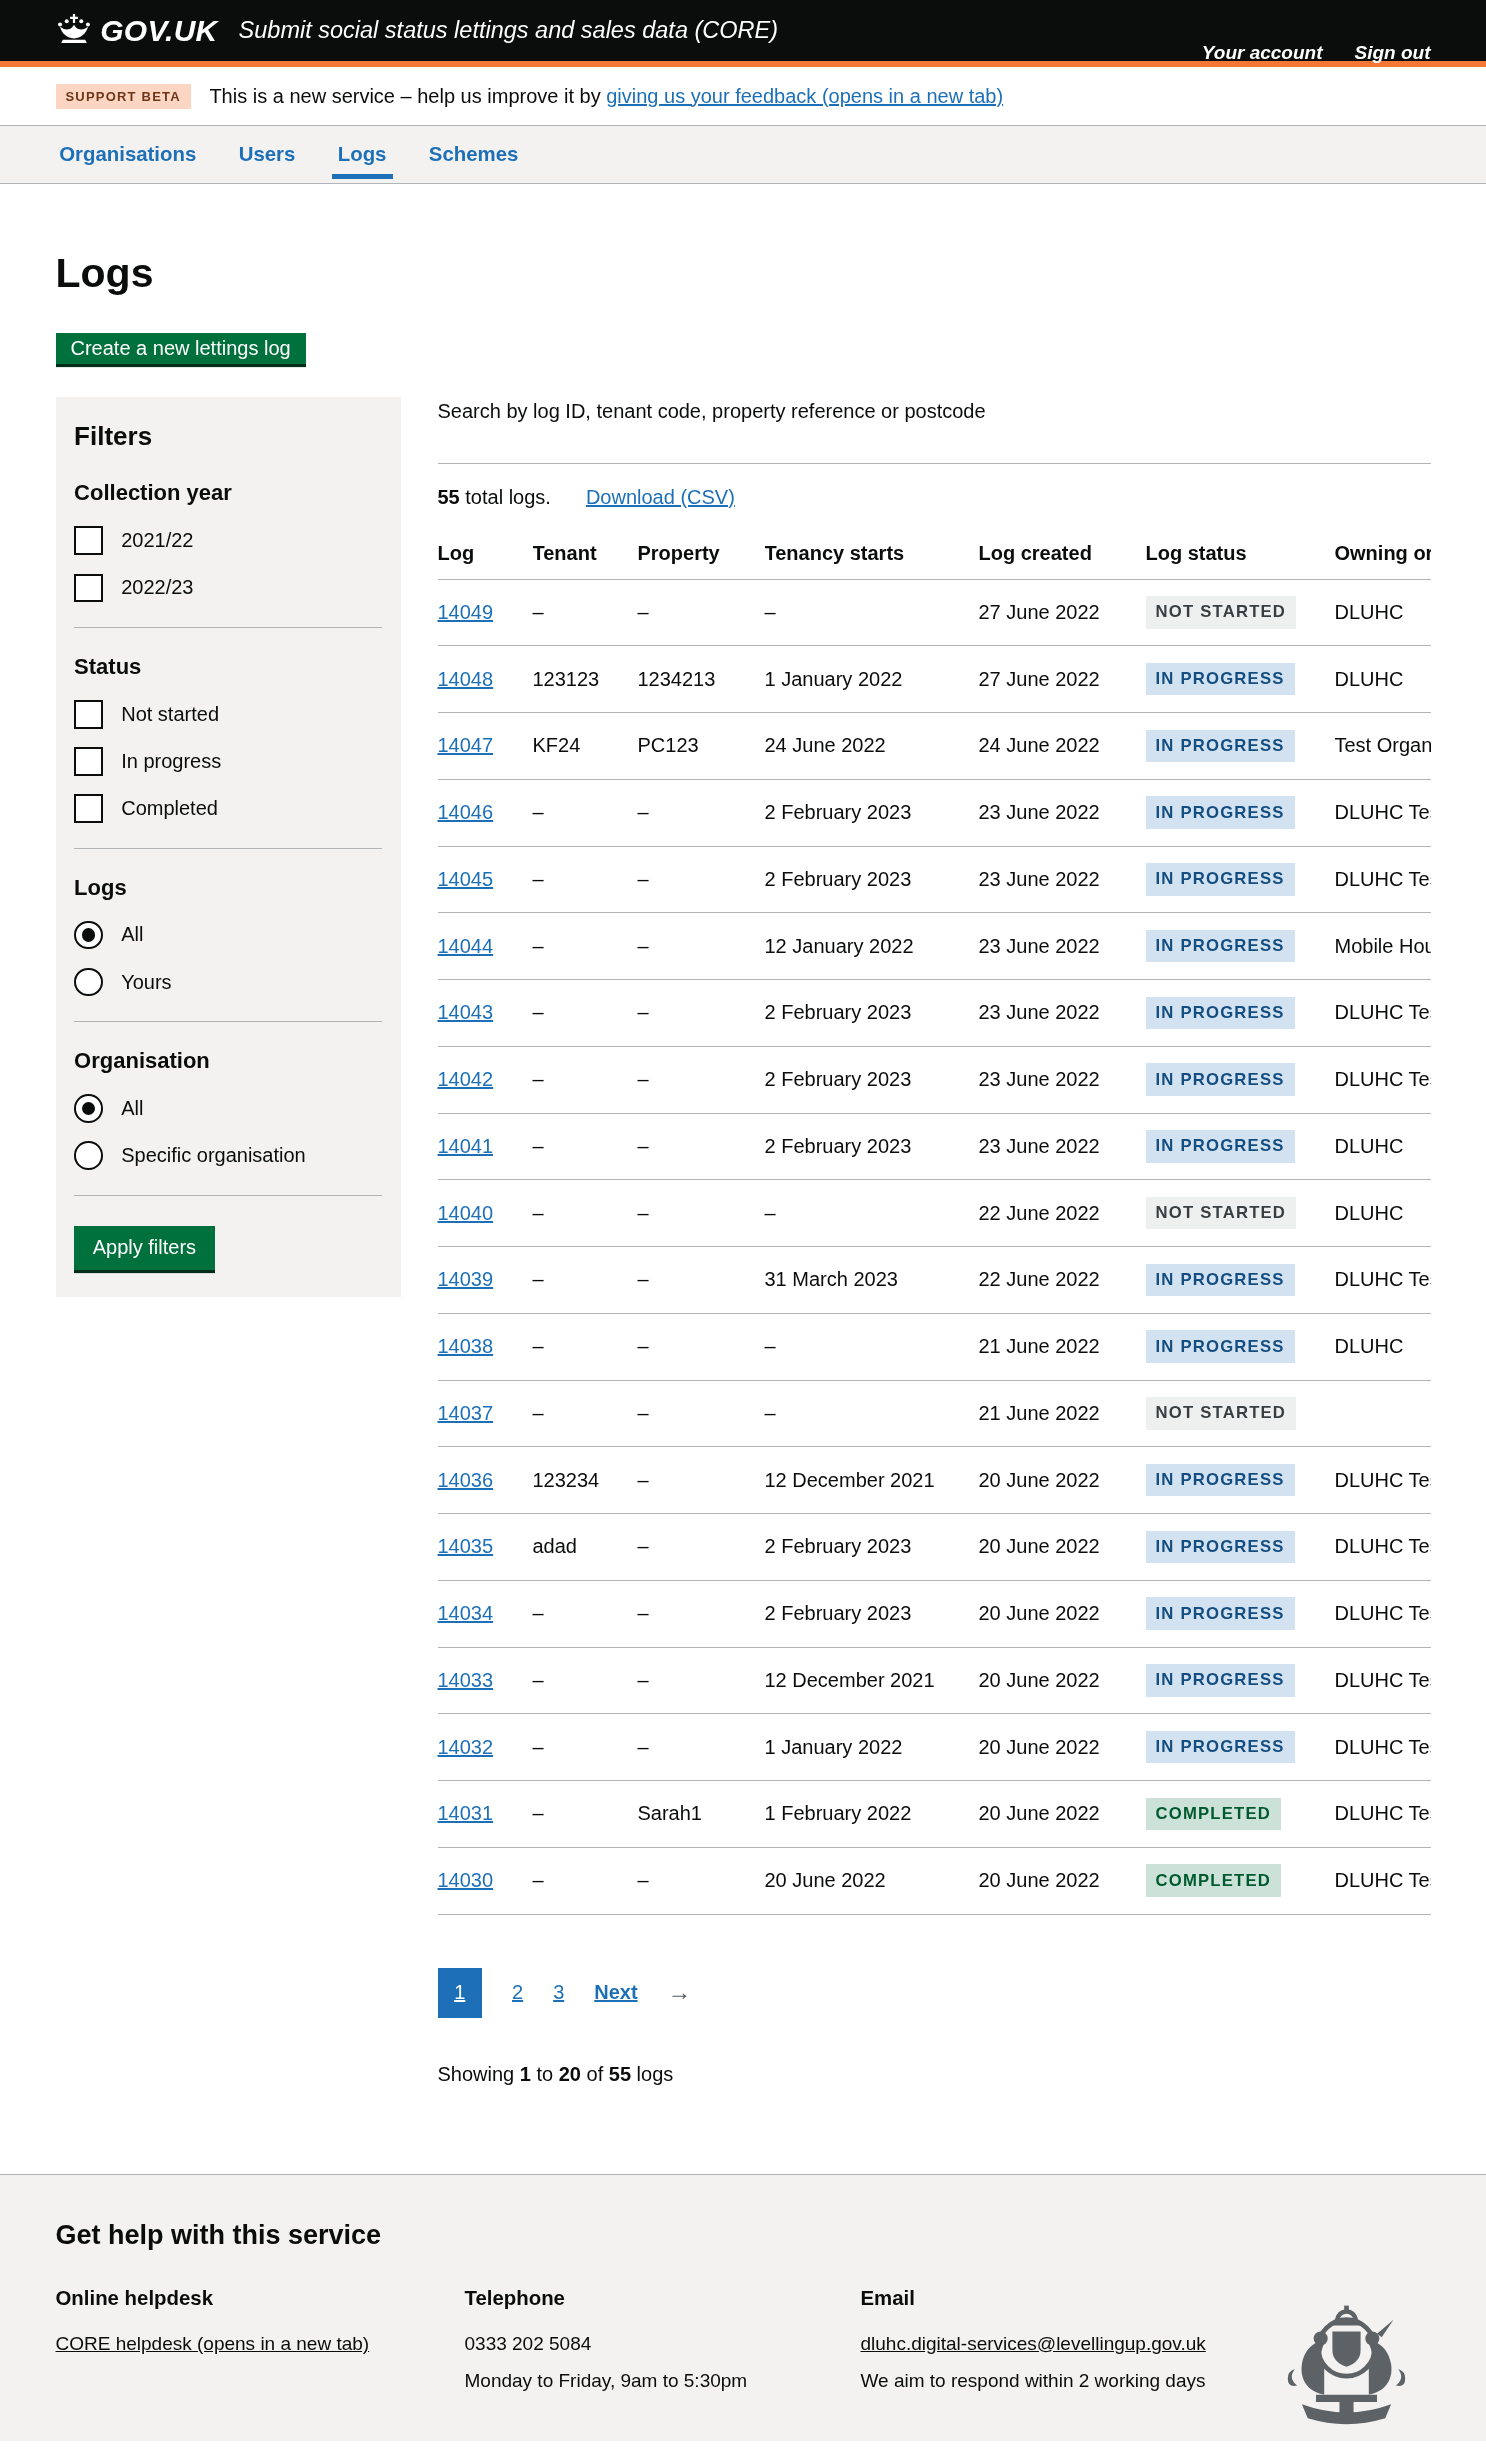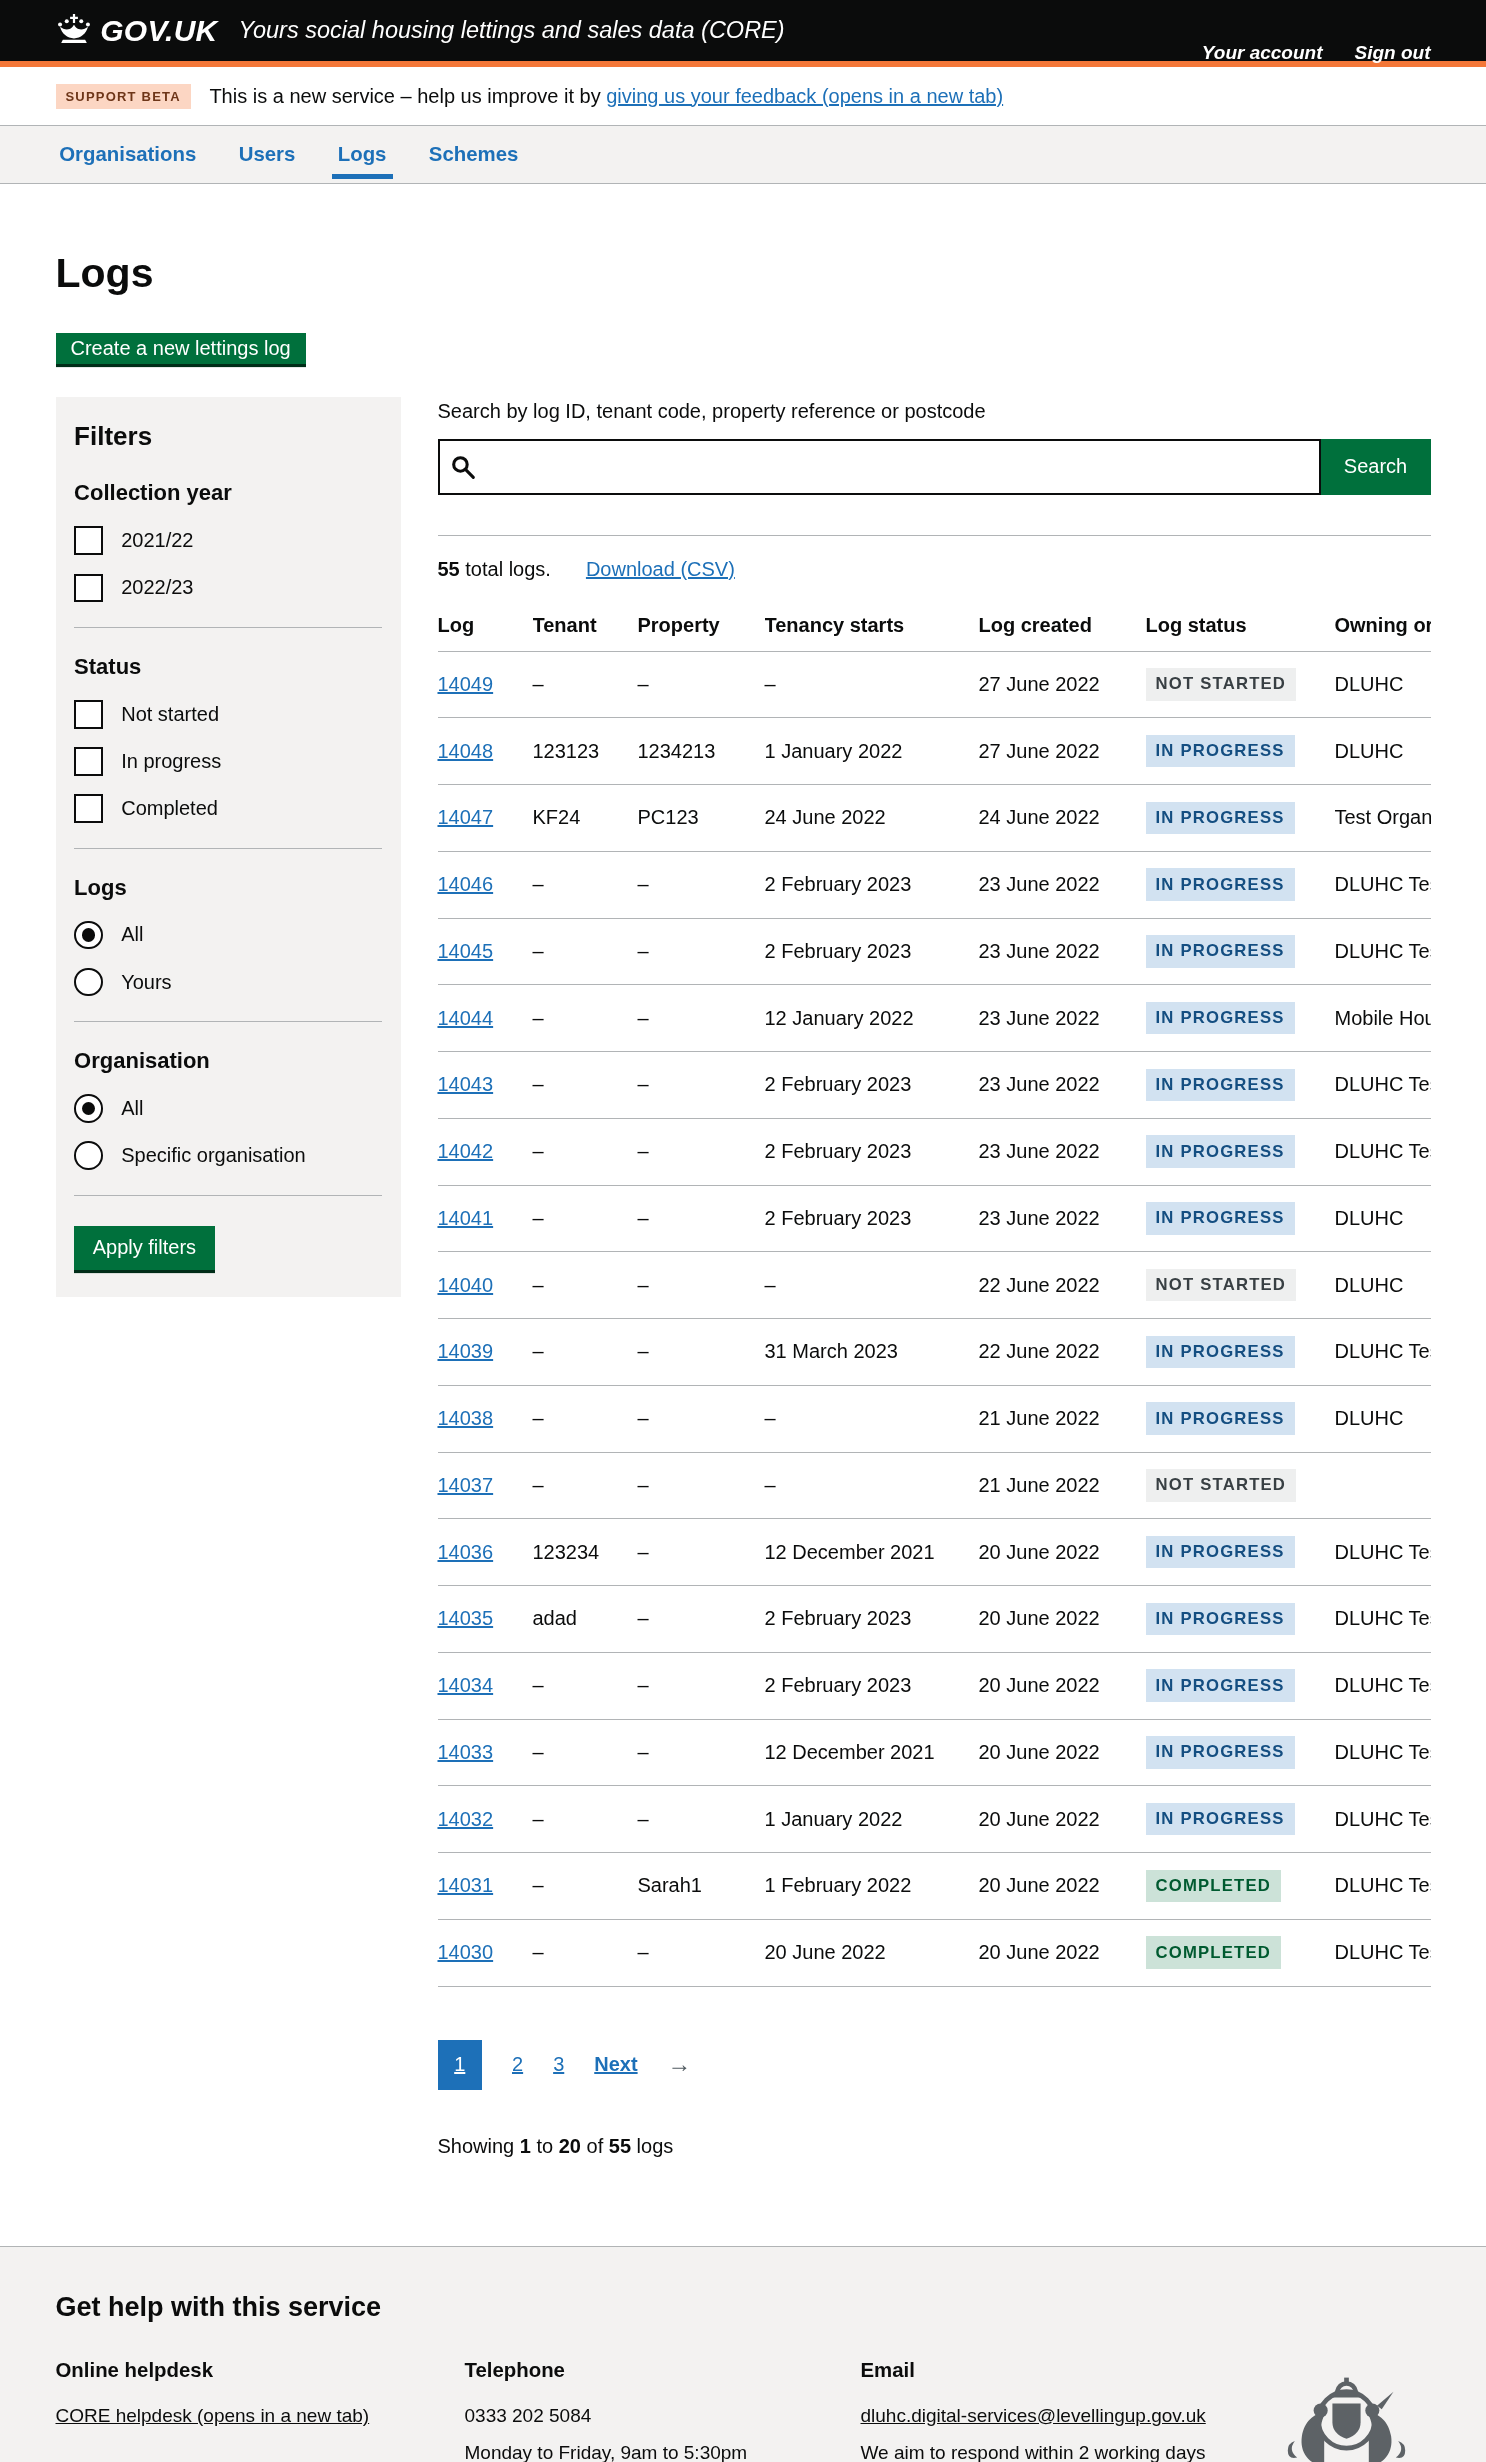"Yours social housing lettings and" a.service-name { text: Yours social housing -> Submit social status }
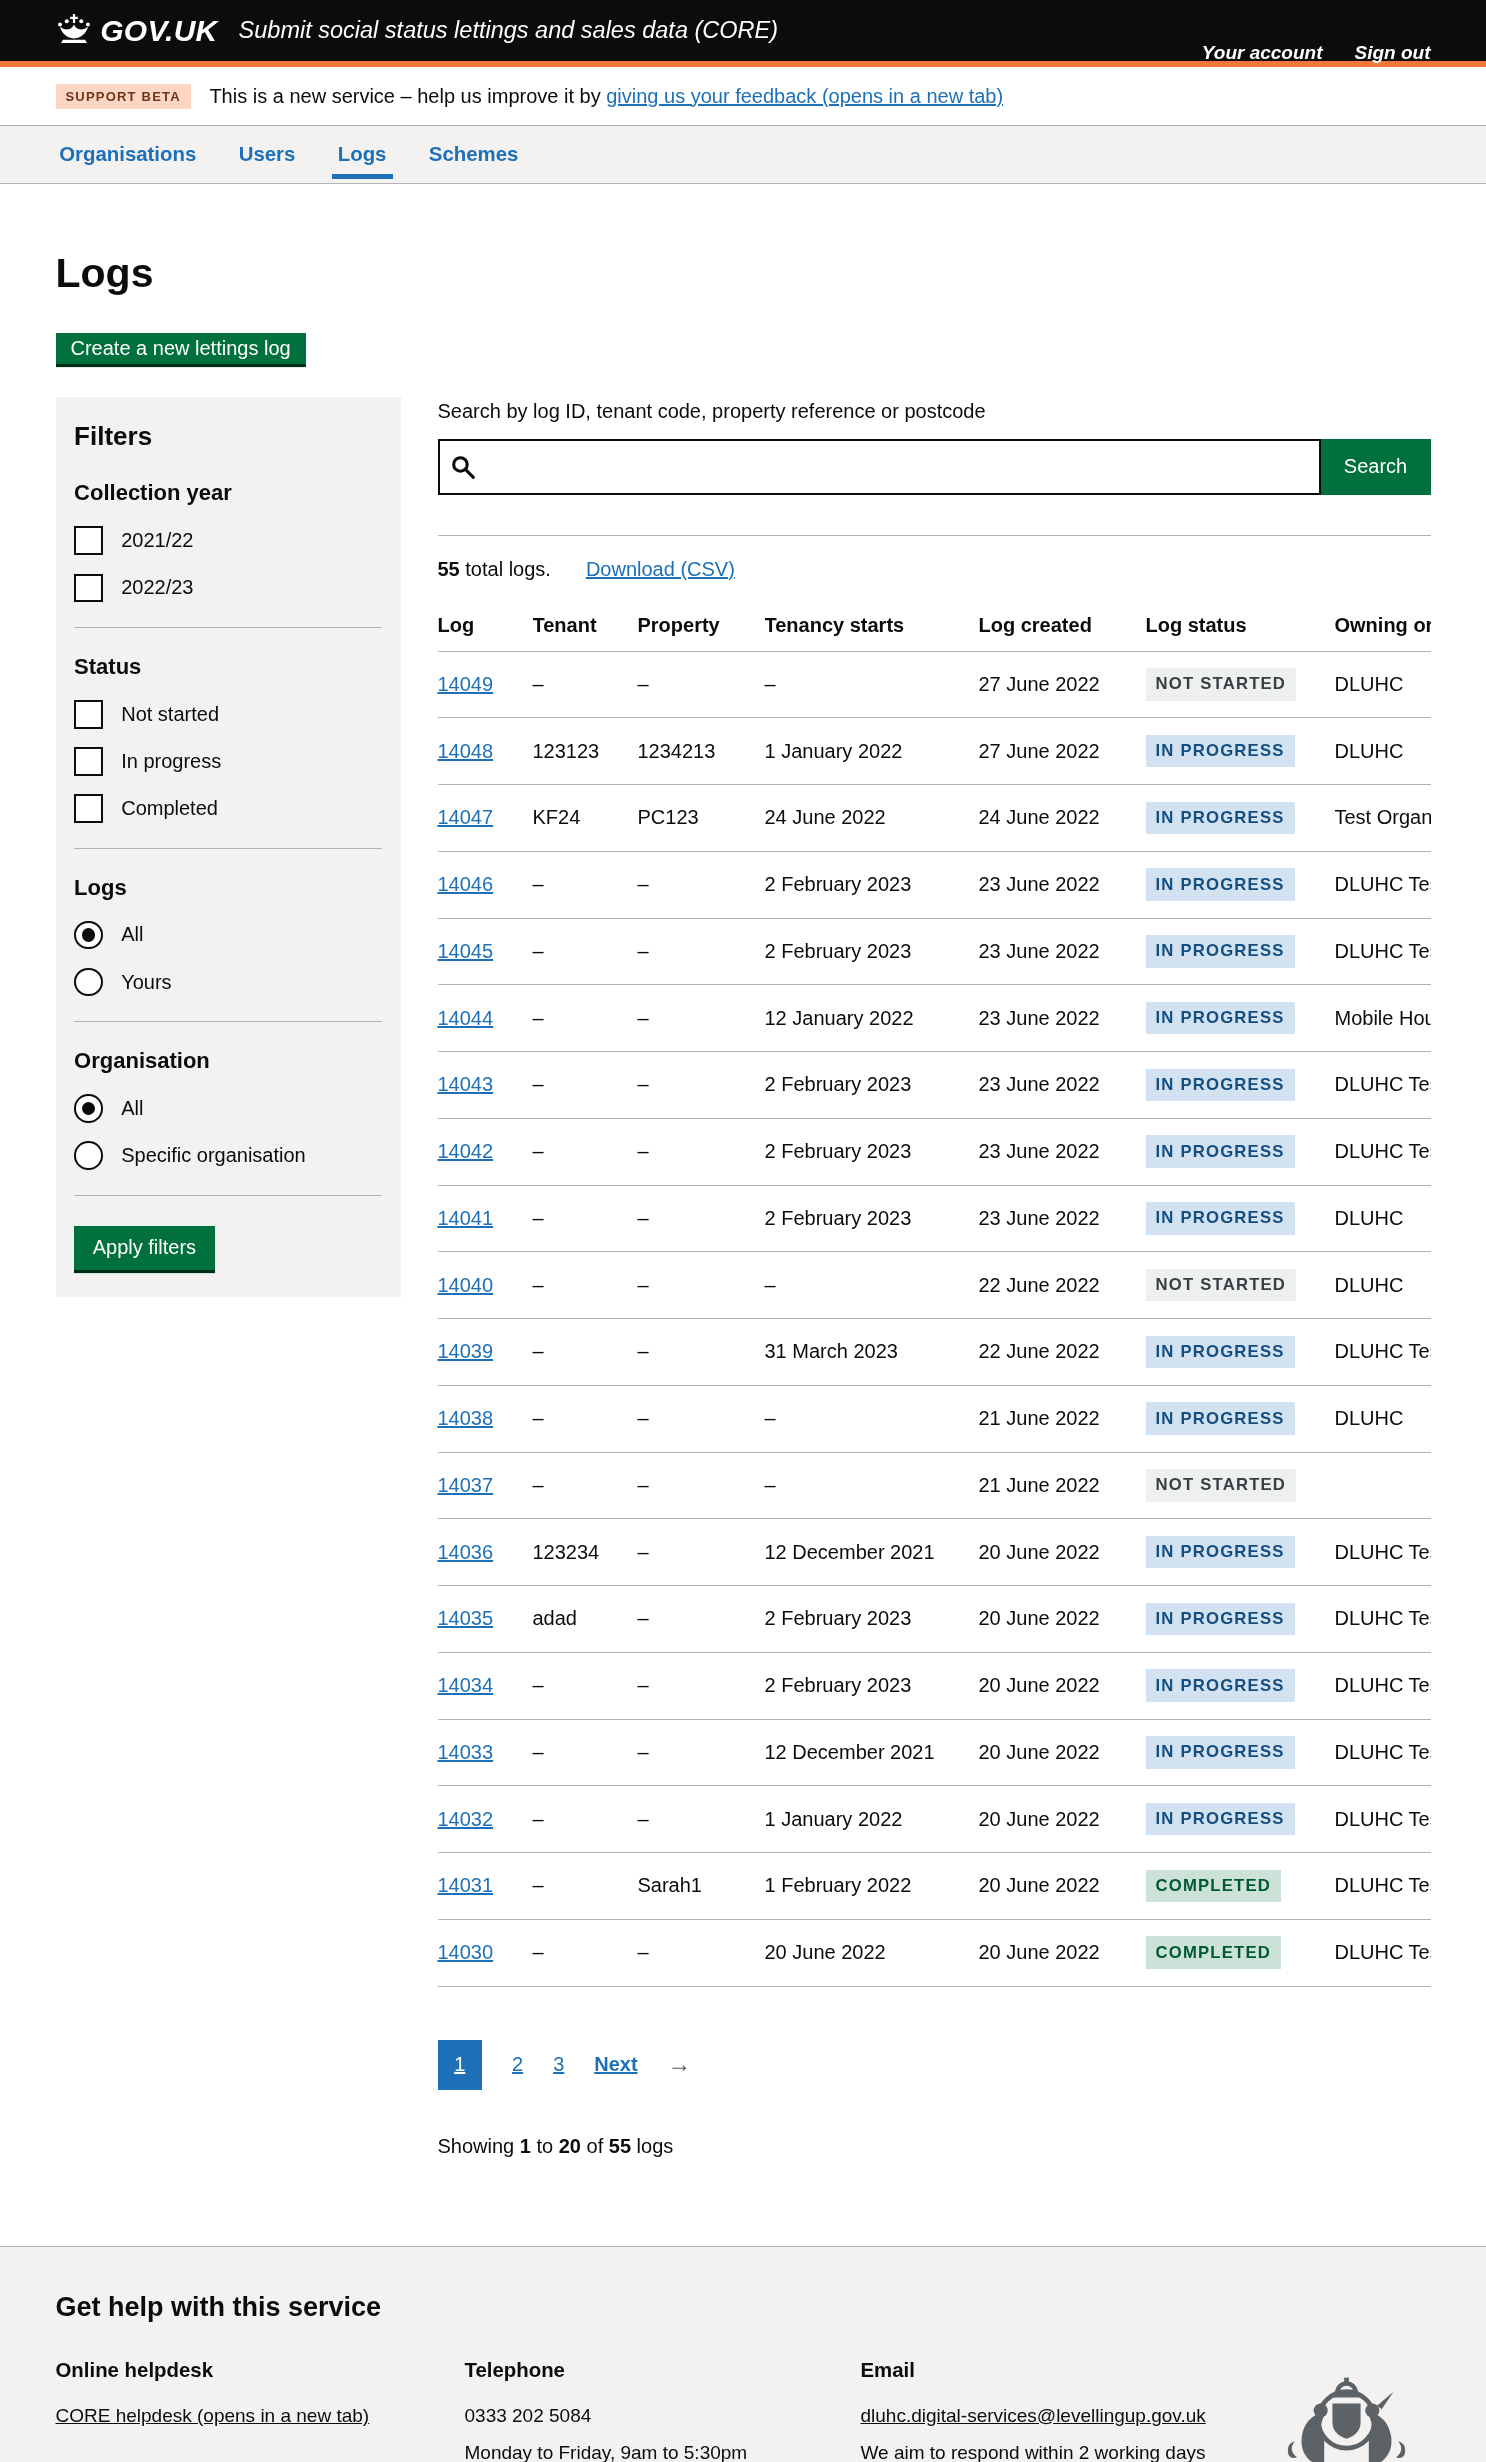"Search" div.search-row { html: <div> <div> <span> <svg> <circle></circle> <path></path> </svg> </span> <input> </div> <button>Search</button> </div> -> none }
